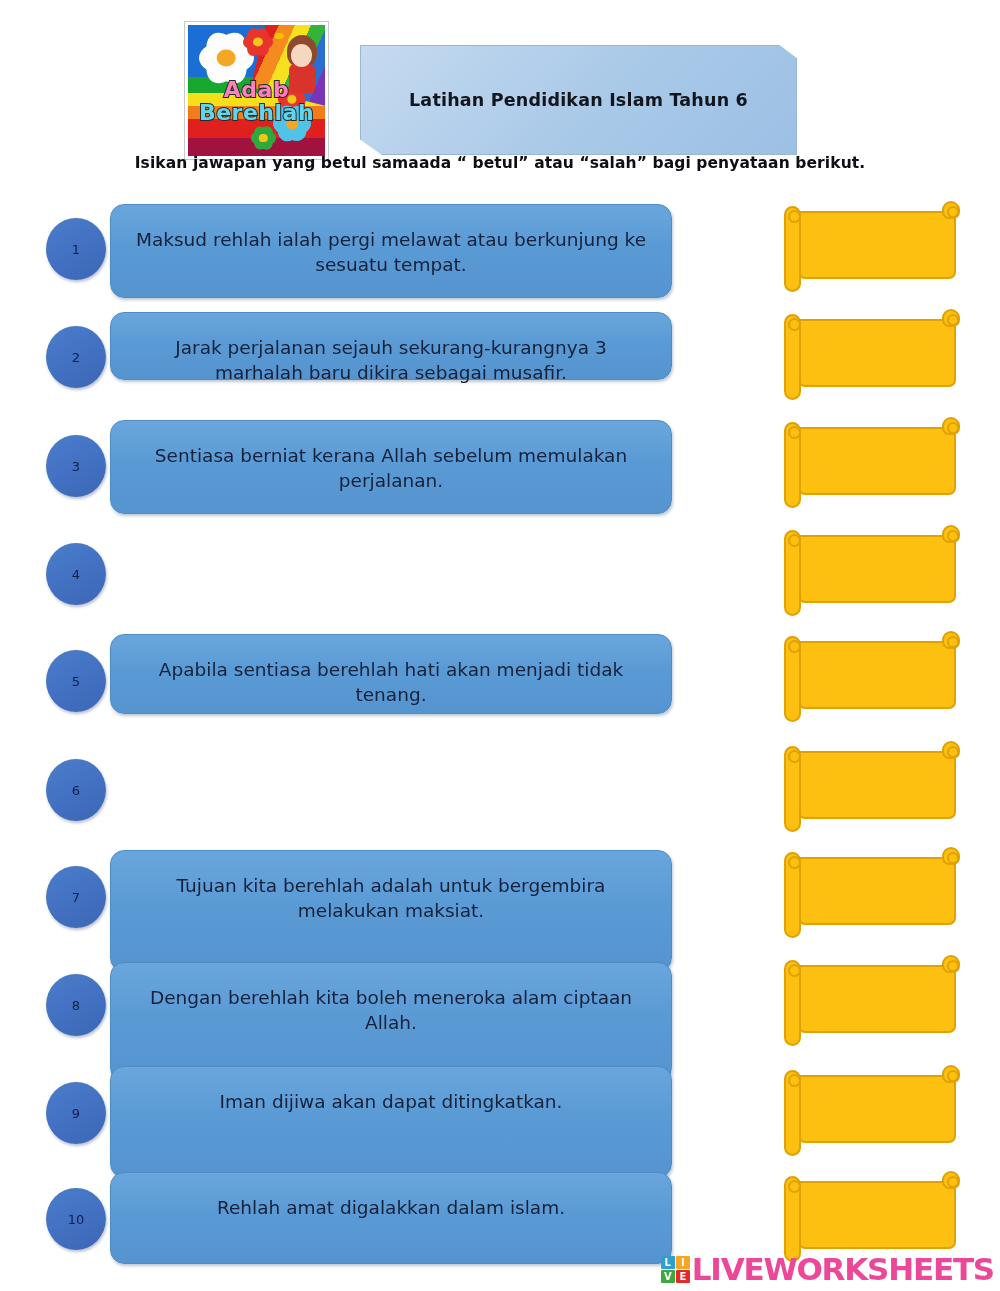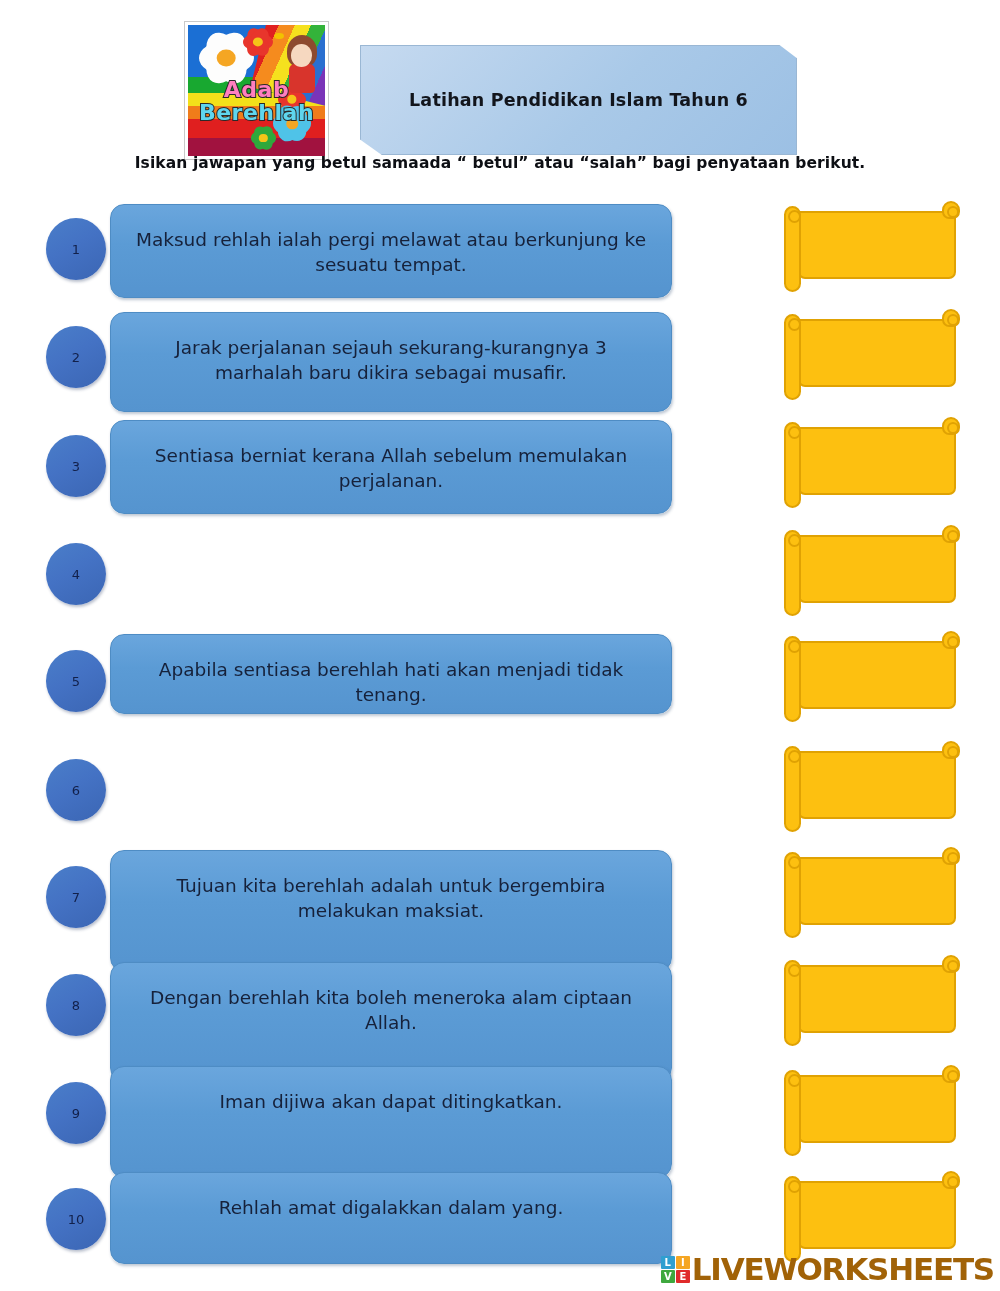"Jarak perjalanan sejauh" div.qbox { height: 100px -> 68px }
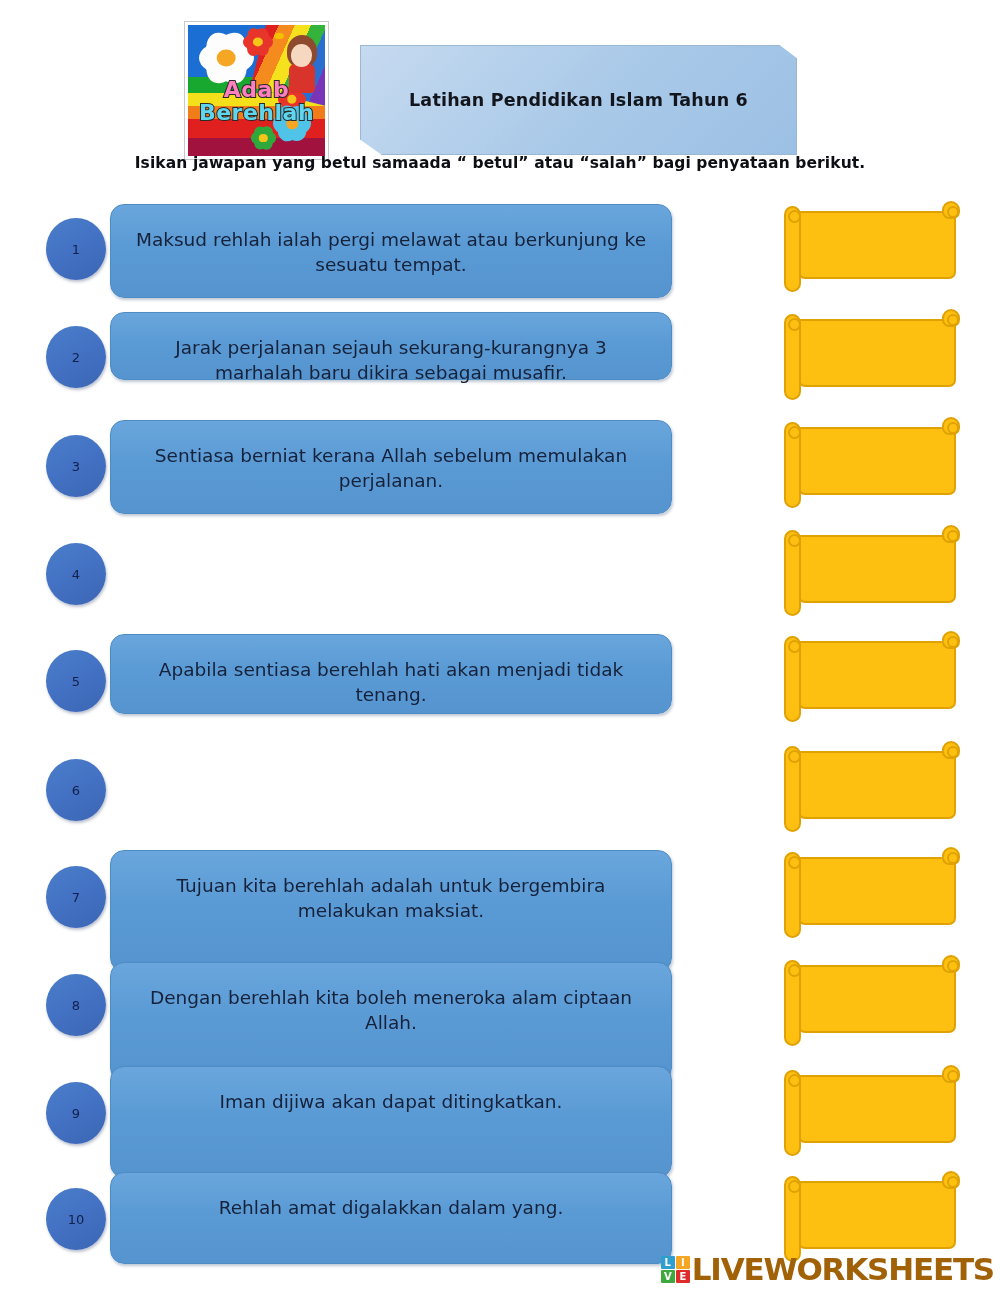"Rehlah amat digalakkan dalam yang." span.qtext { text: yang -> islam }
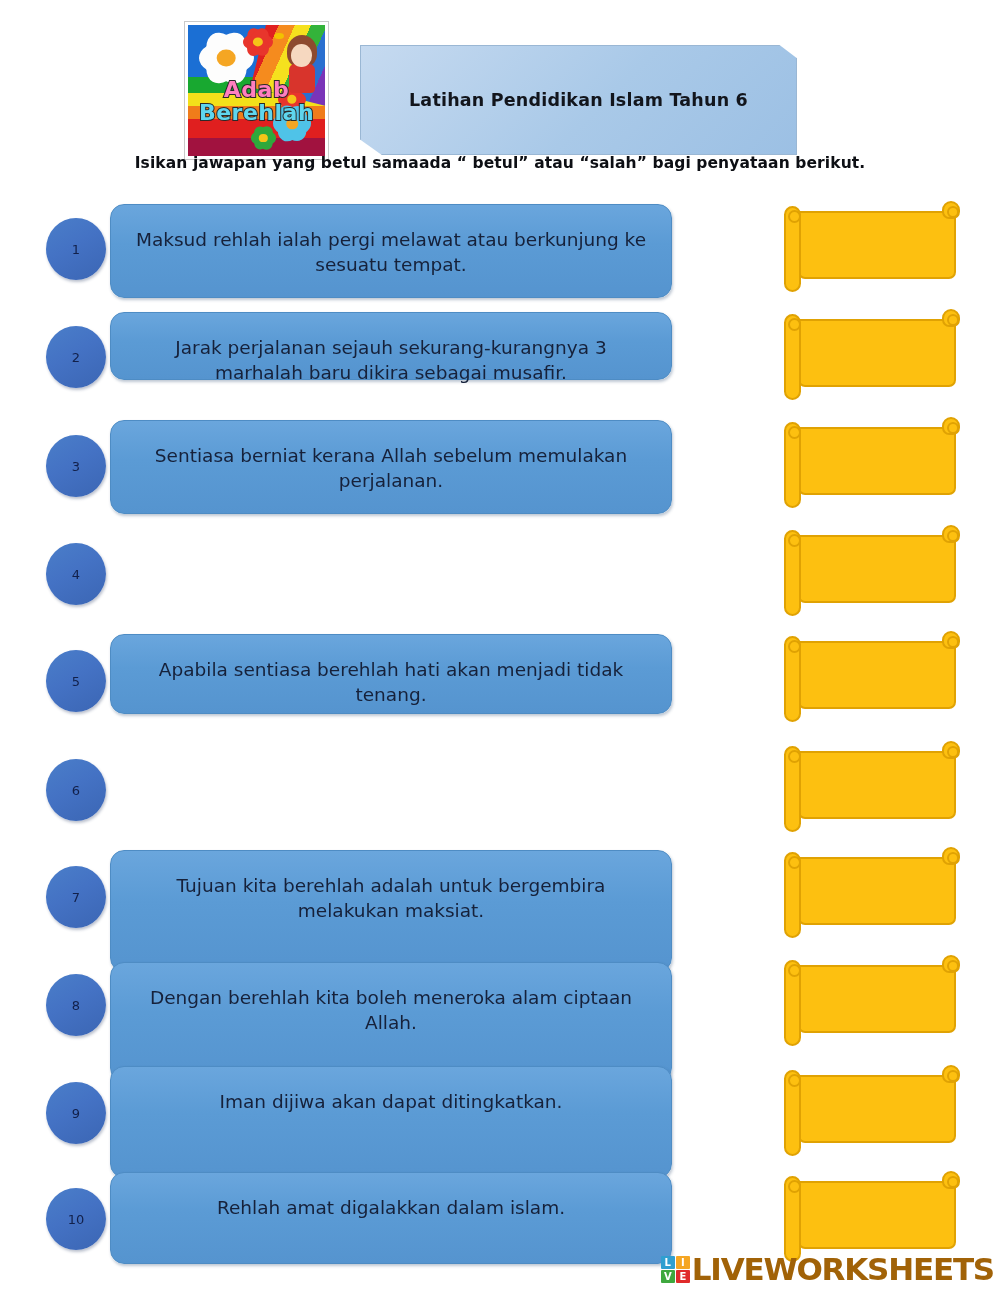"LIVEWORKSHEETS" .lw-word { color: #a16207 -> #ec4899 }
